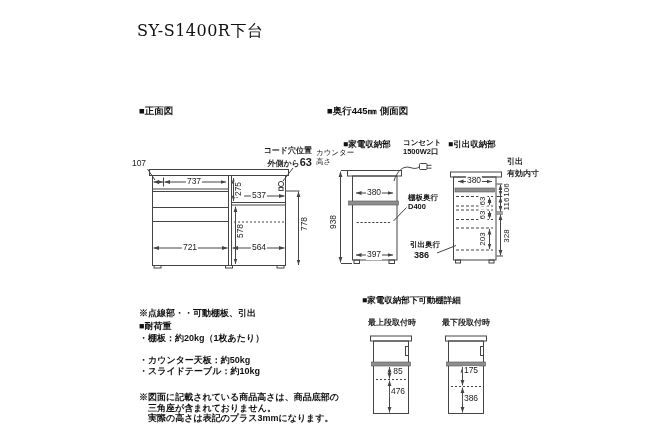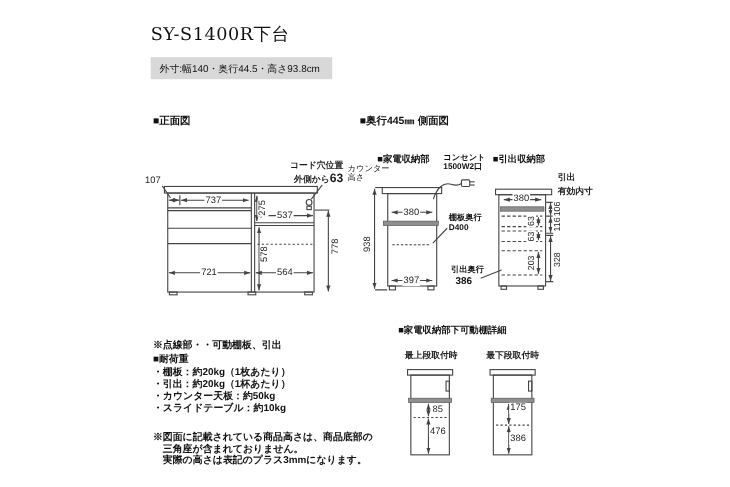"外寸:幅140・奥行44.5・高さ93.8cm" div.subtitle-box { html: <div>外寸:幅140・奥行44.5・高さ93.8cm</div> -> none }
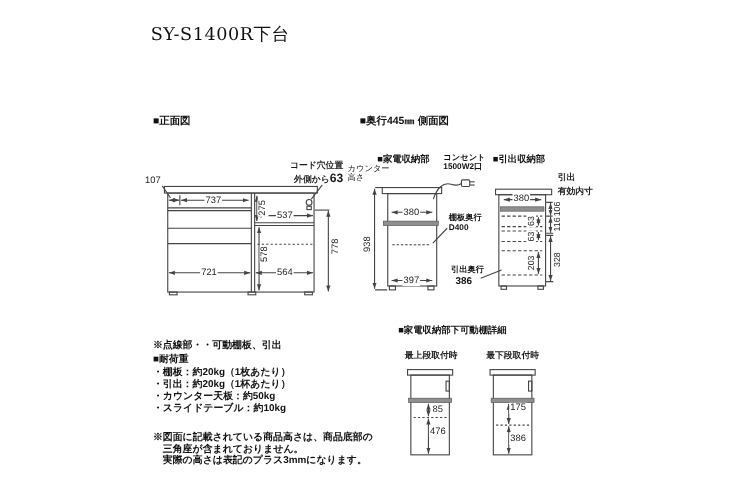"・引出：約20kg（1杯あたり）" div.lbl { html: <div>・引出：約20kg（1杯あたり）</div> -> none }
